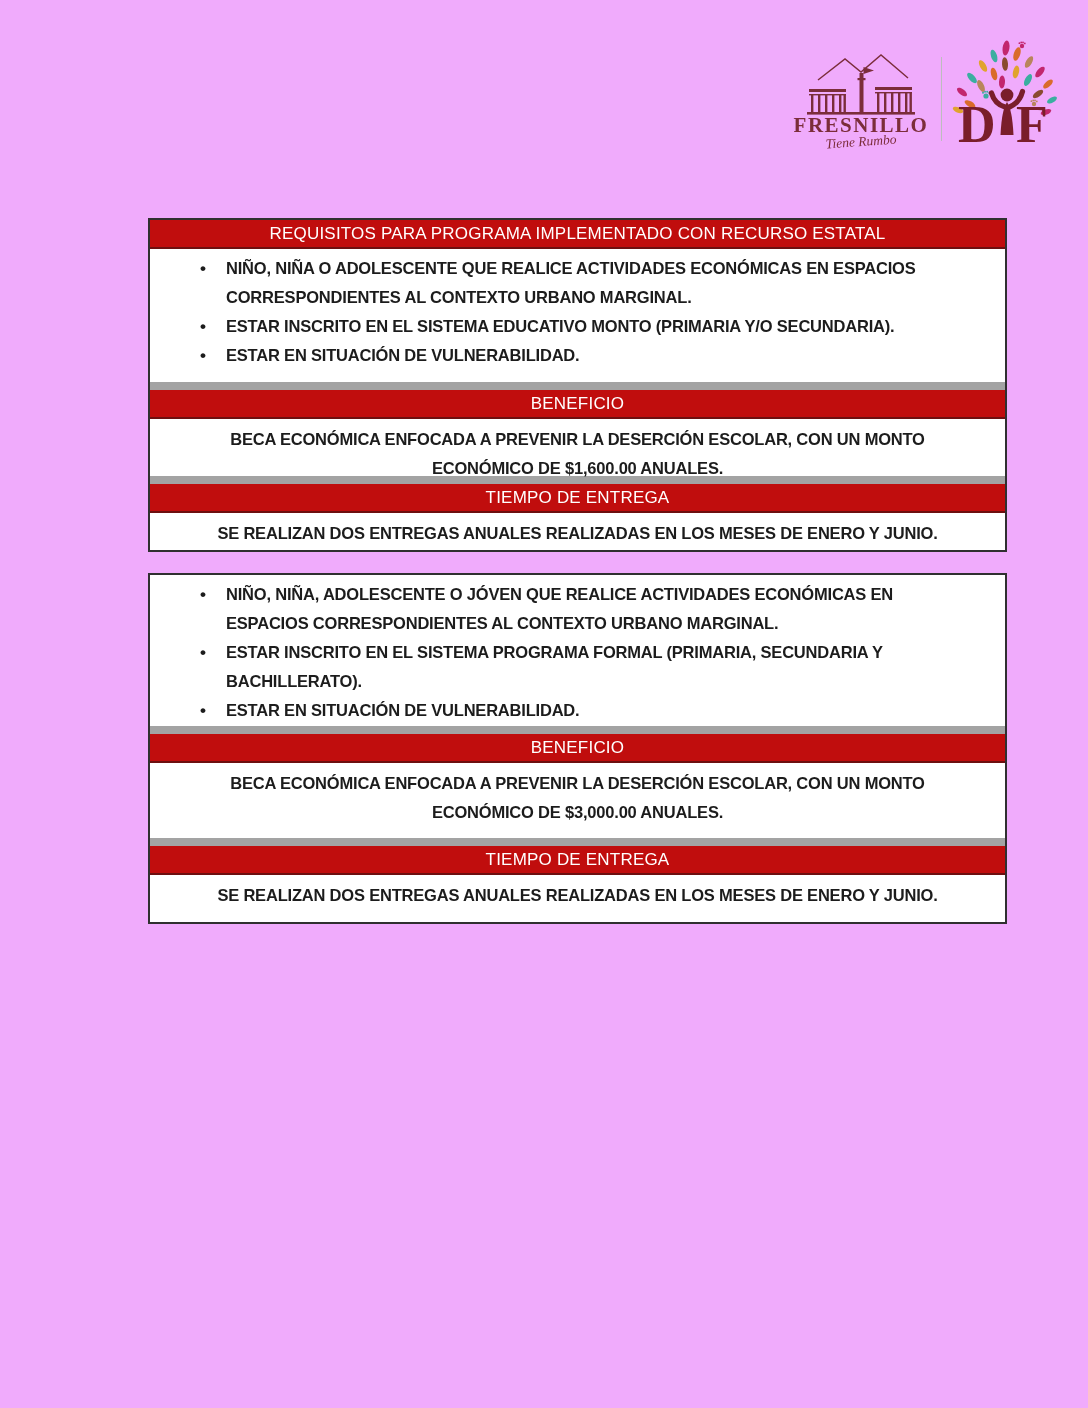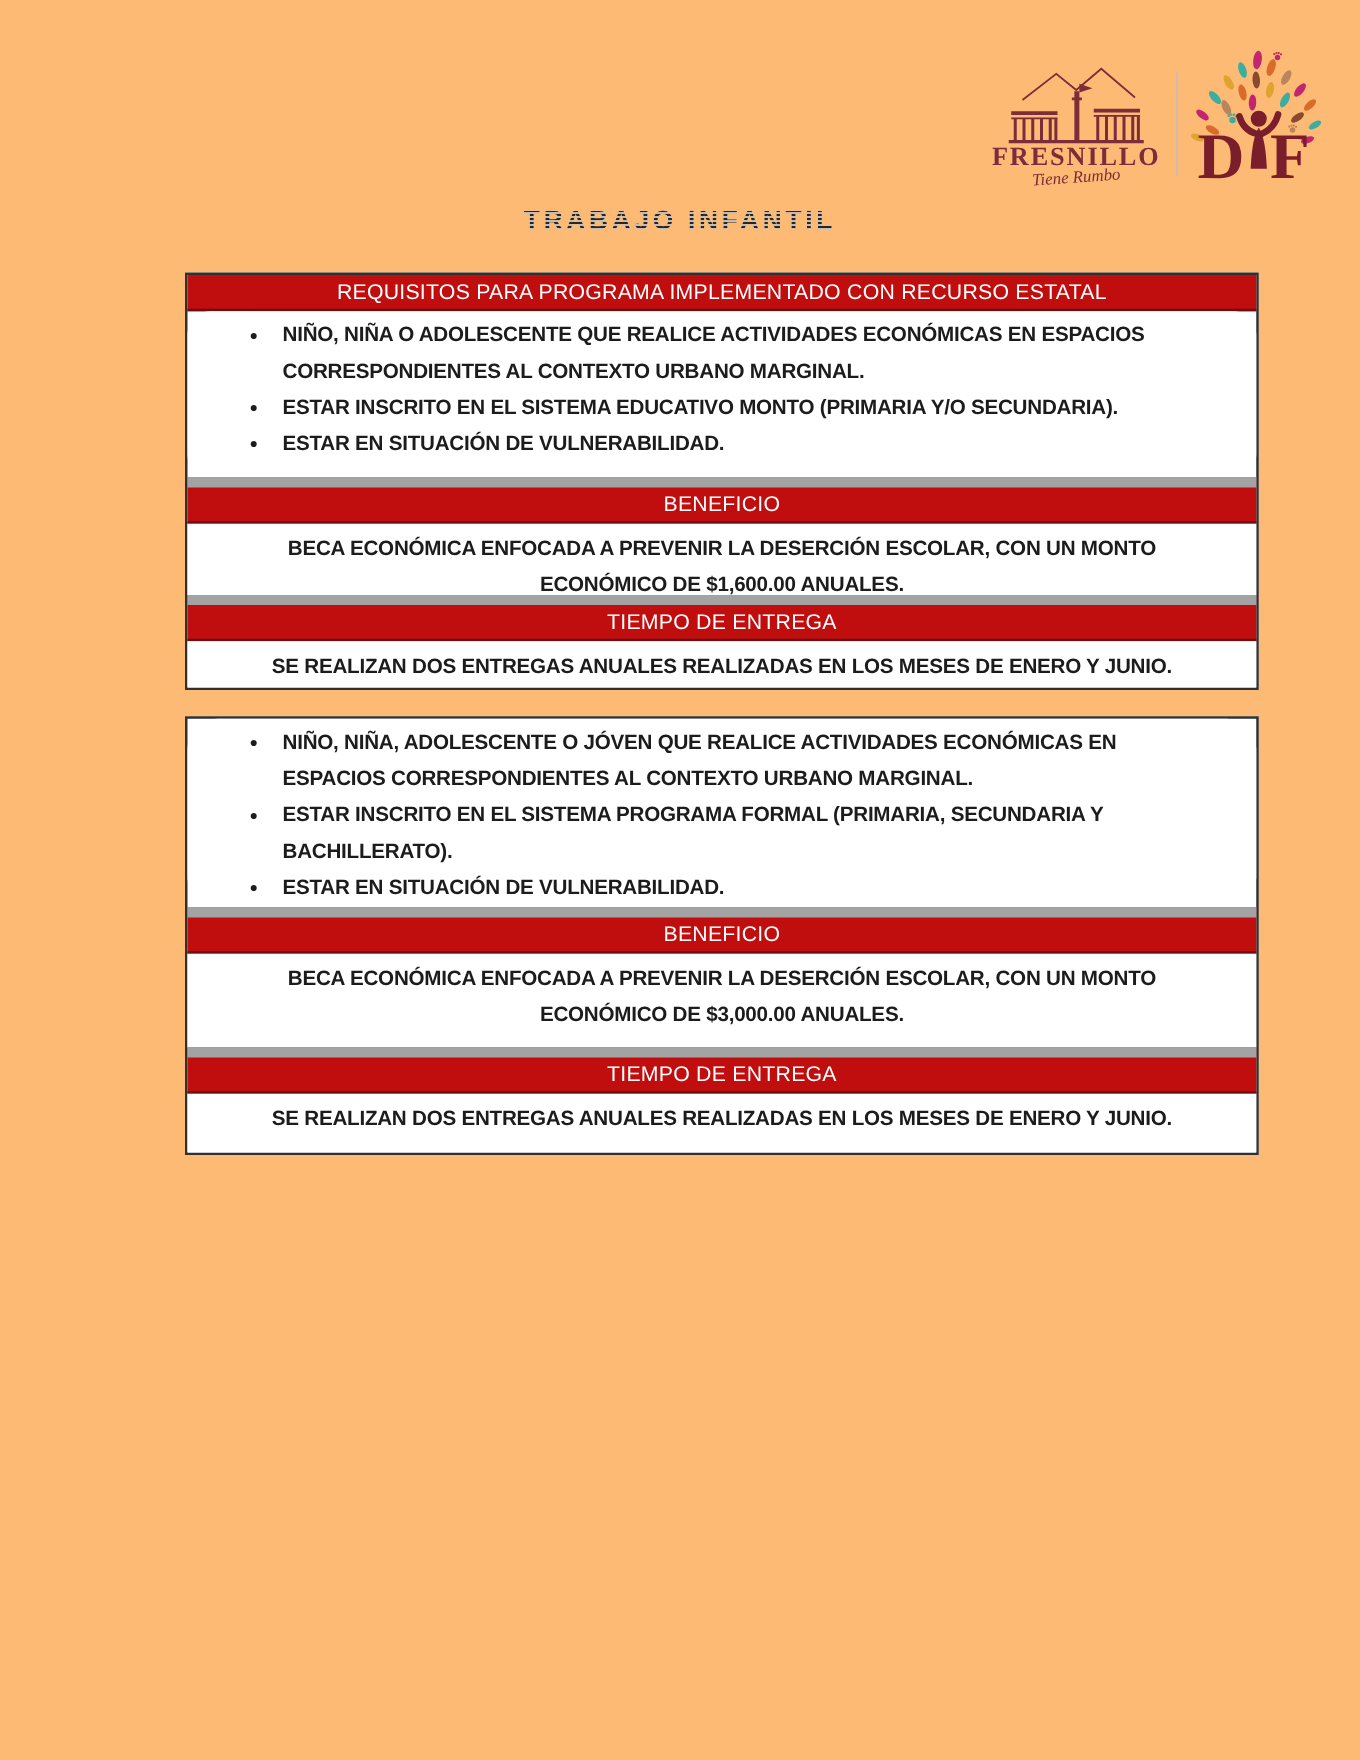"FRESNILLO" .page { background: #fdba74 -> #f0abfc }
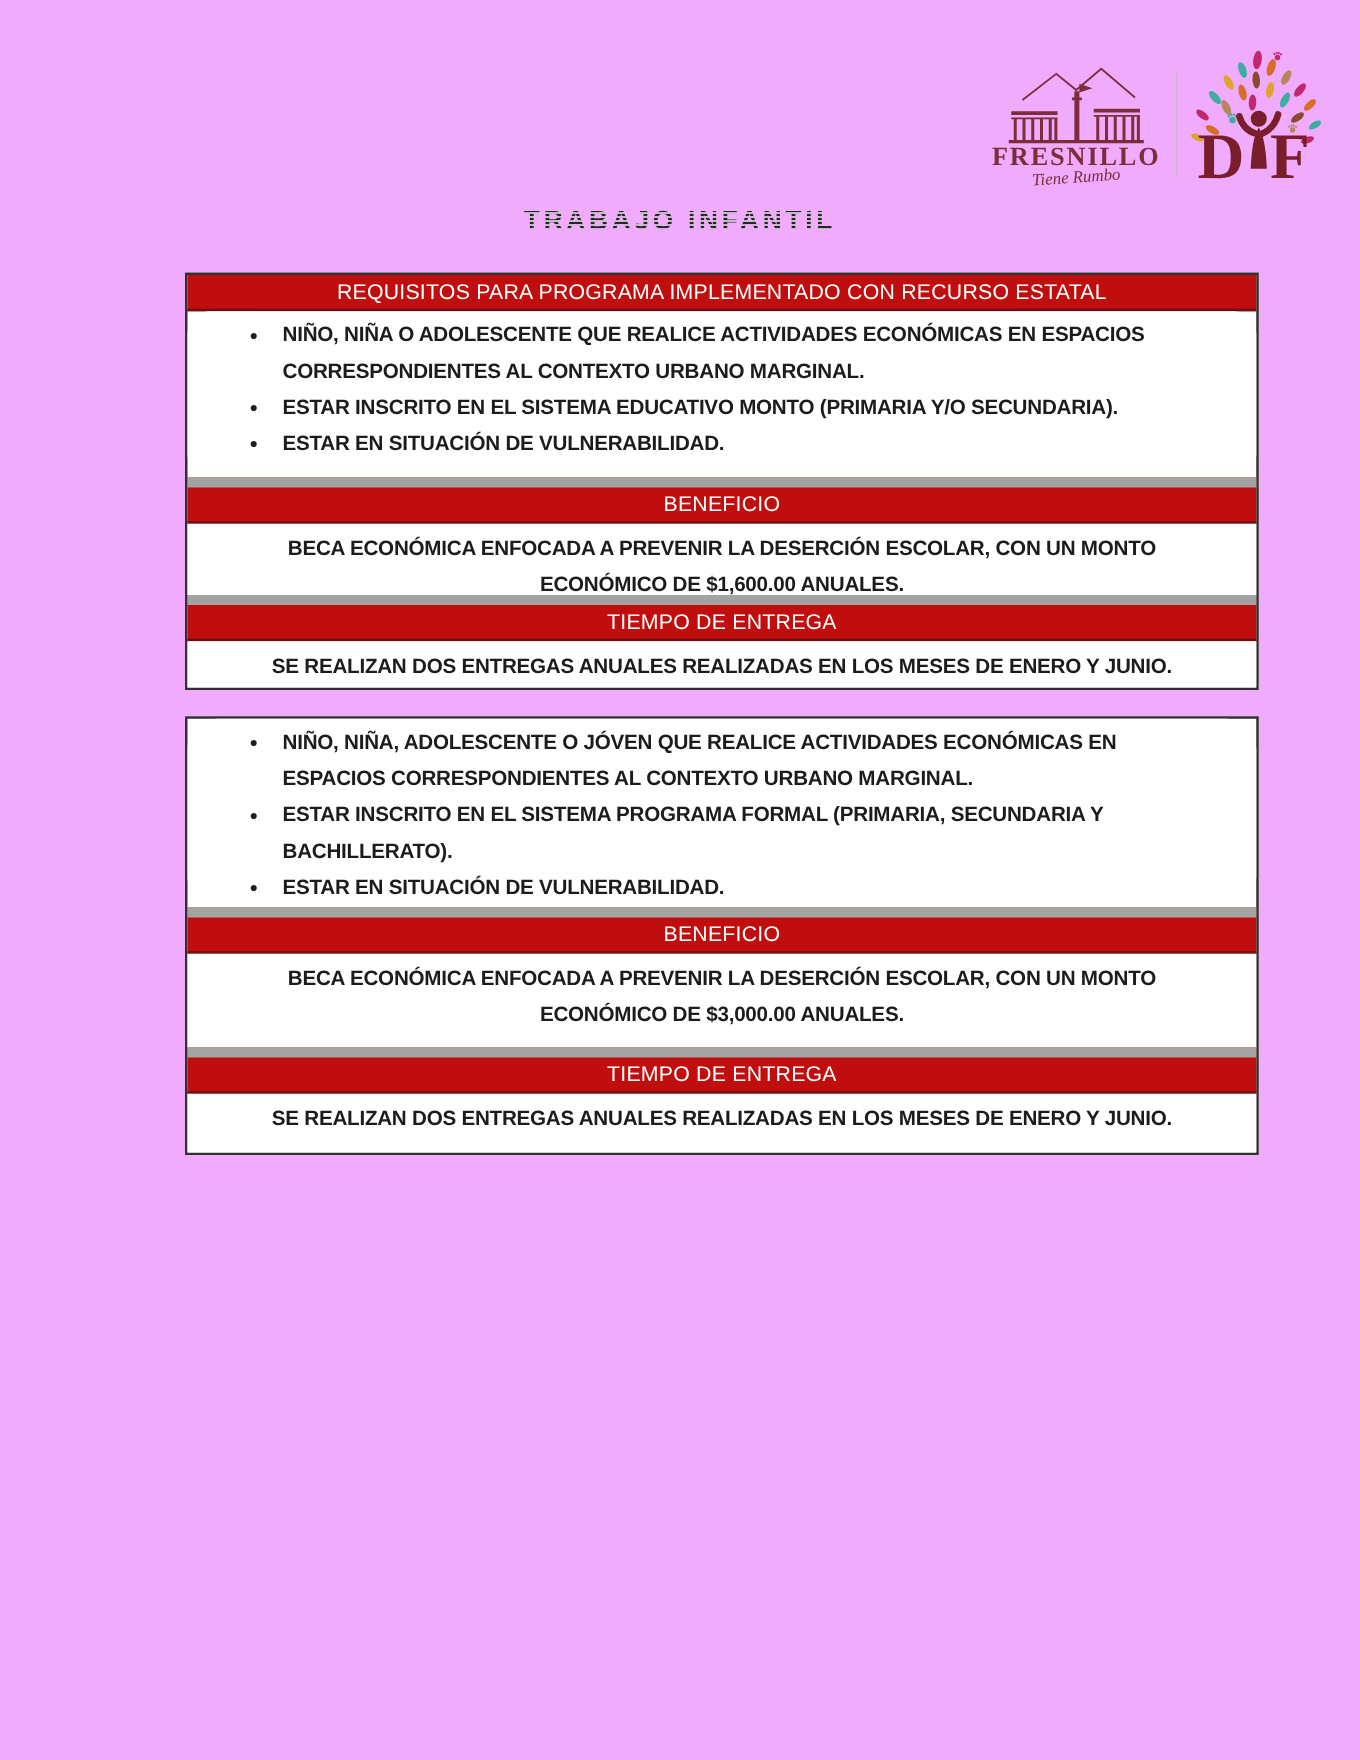"TRABAJO INFANTIL" div.title-wrap { html: <div> <span>TRABAJO INFANTIL</span> </div> -> none }
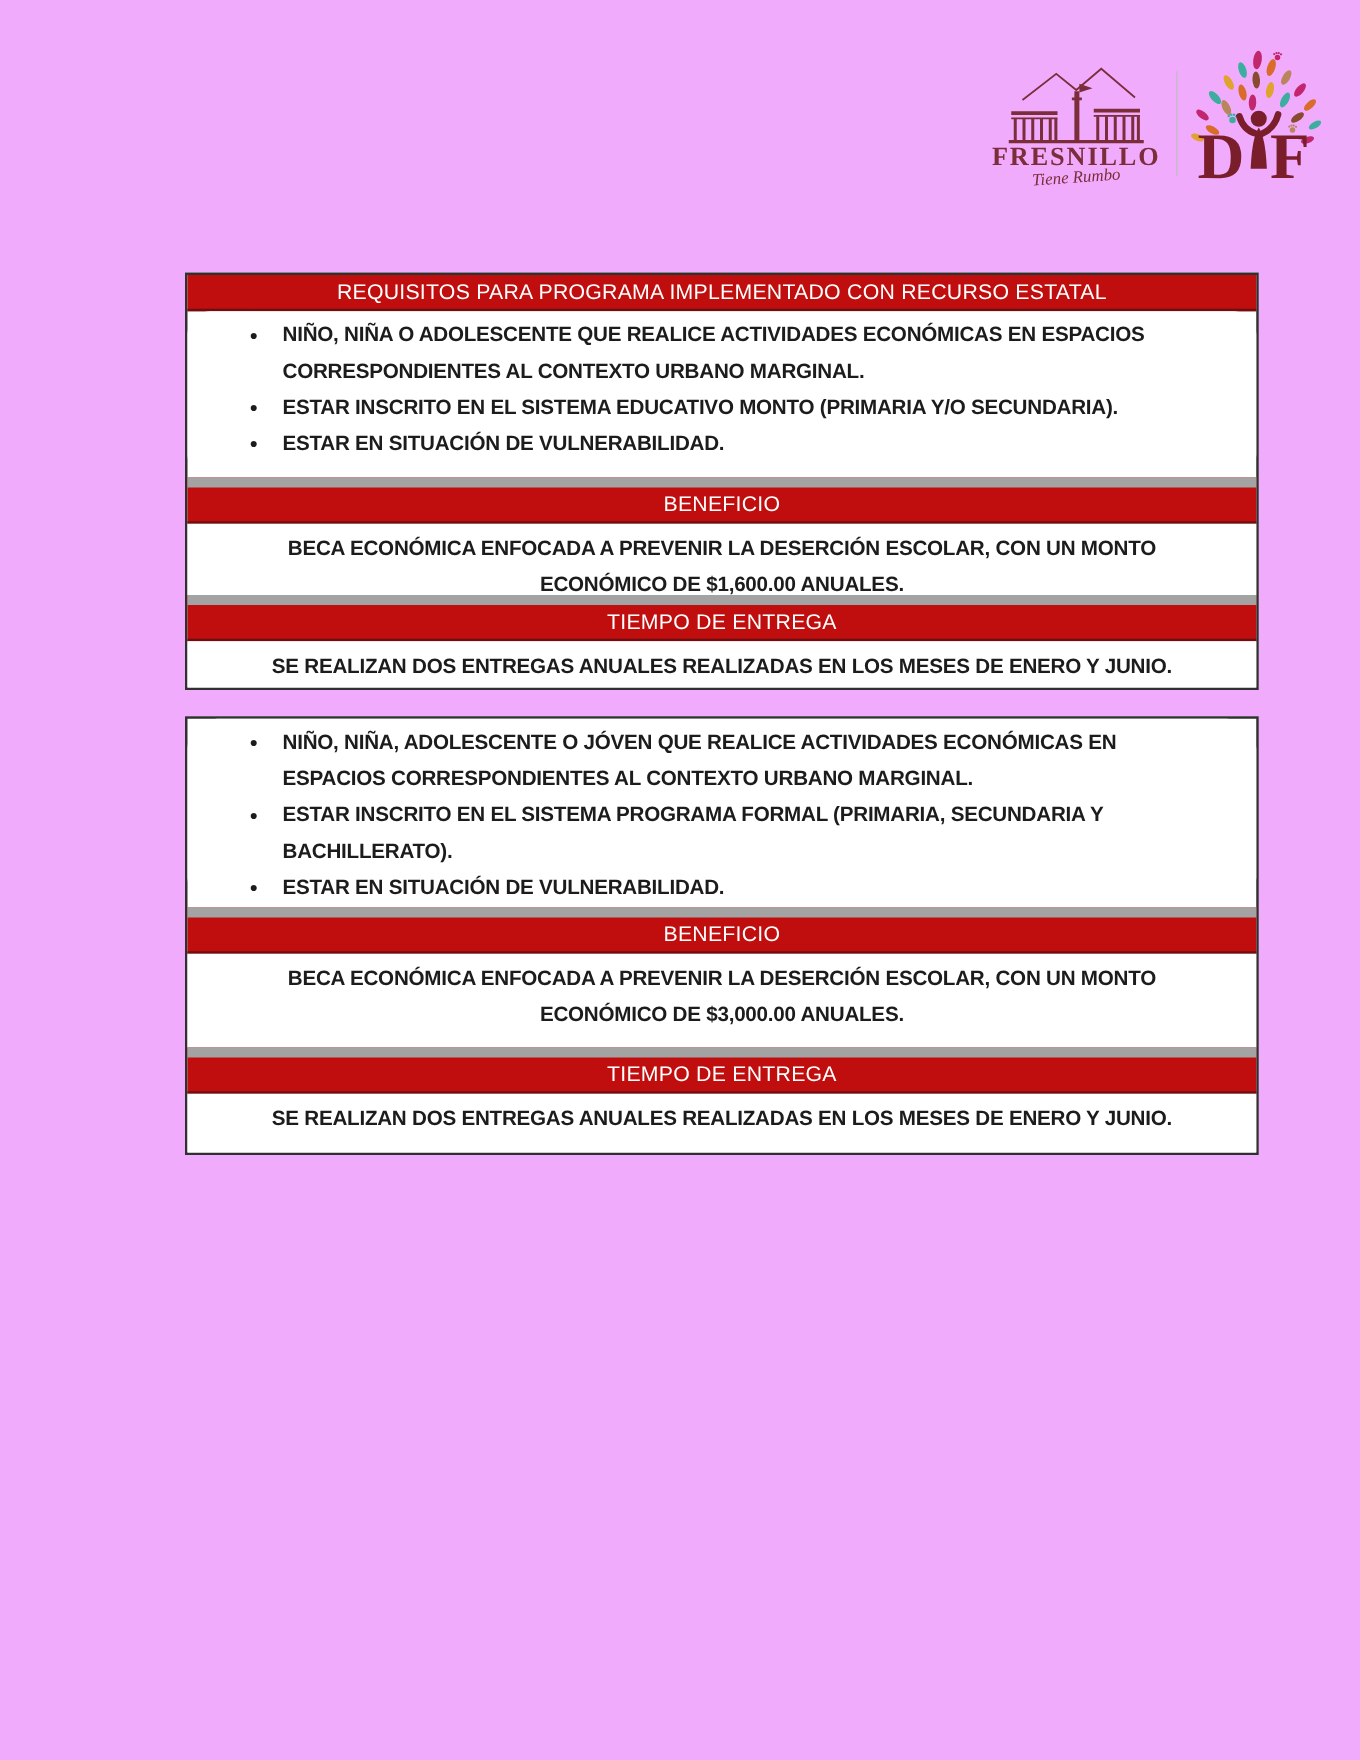"NIÑO, NIÑA O ADOLESCENTE QUE" .rtable-1 .req-cell { border-radius: 18px -> none }
